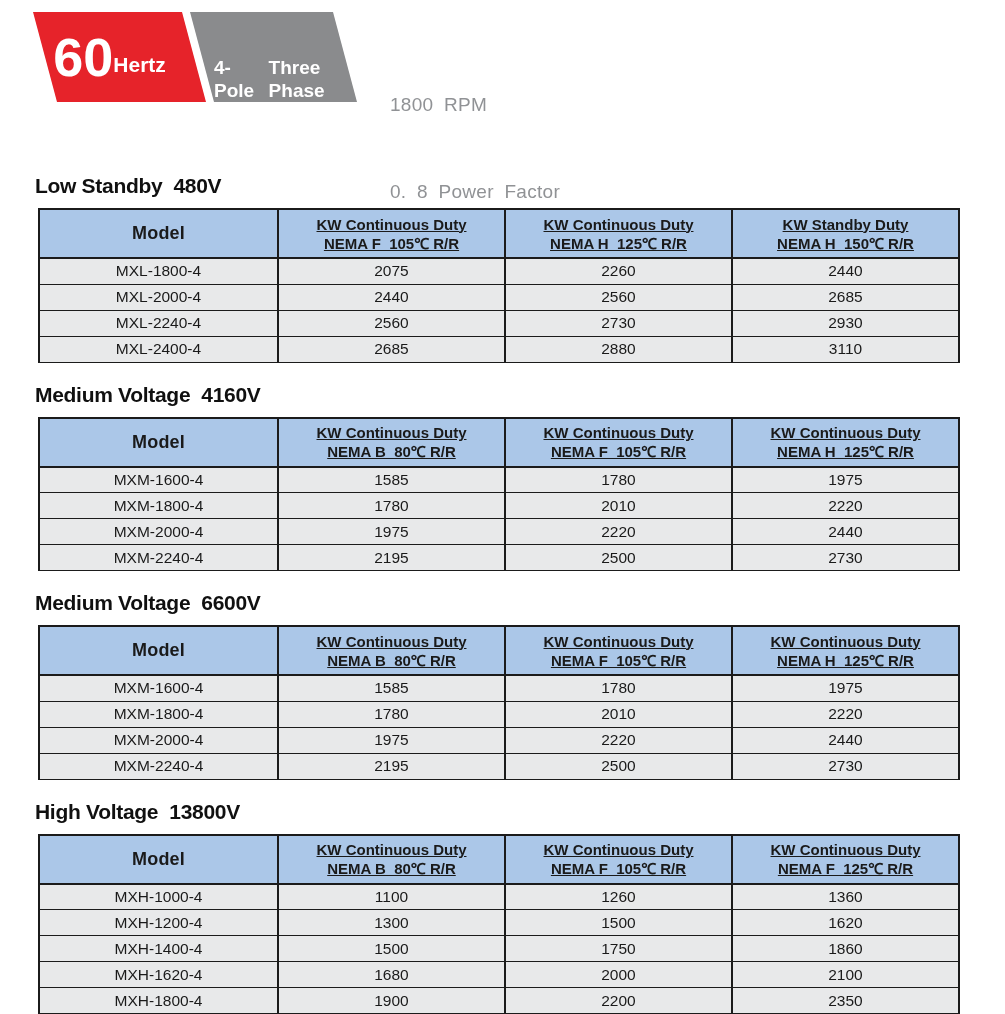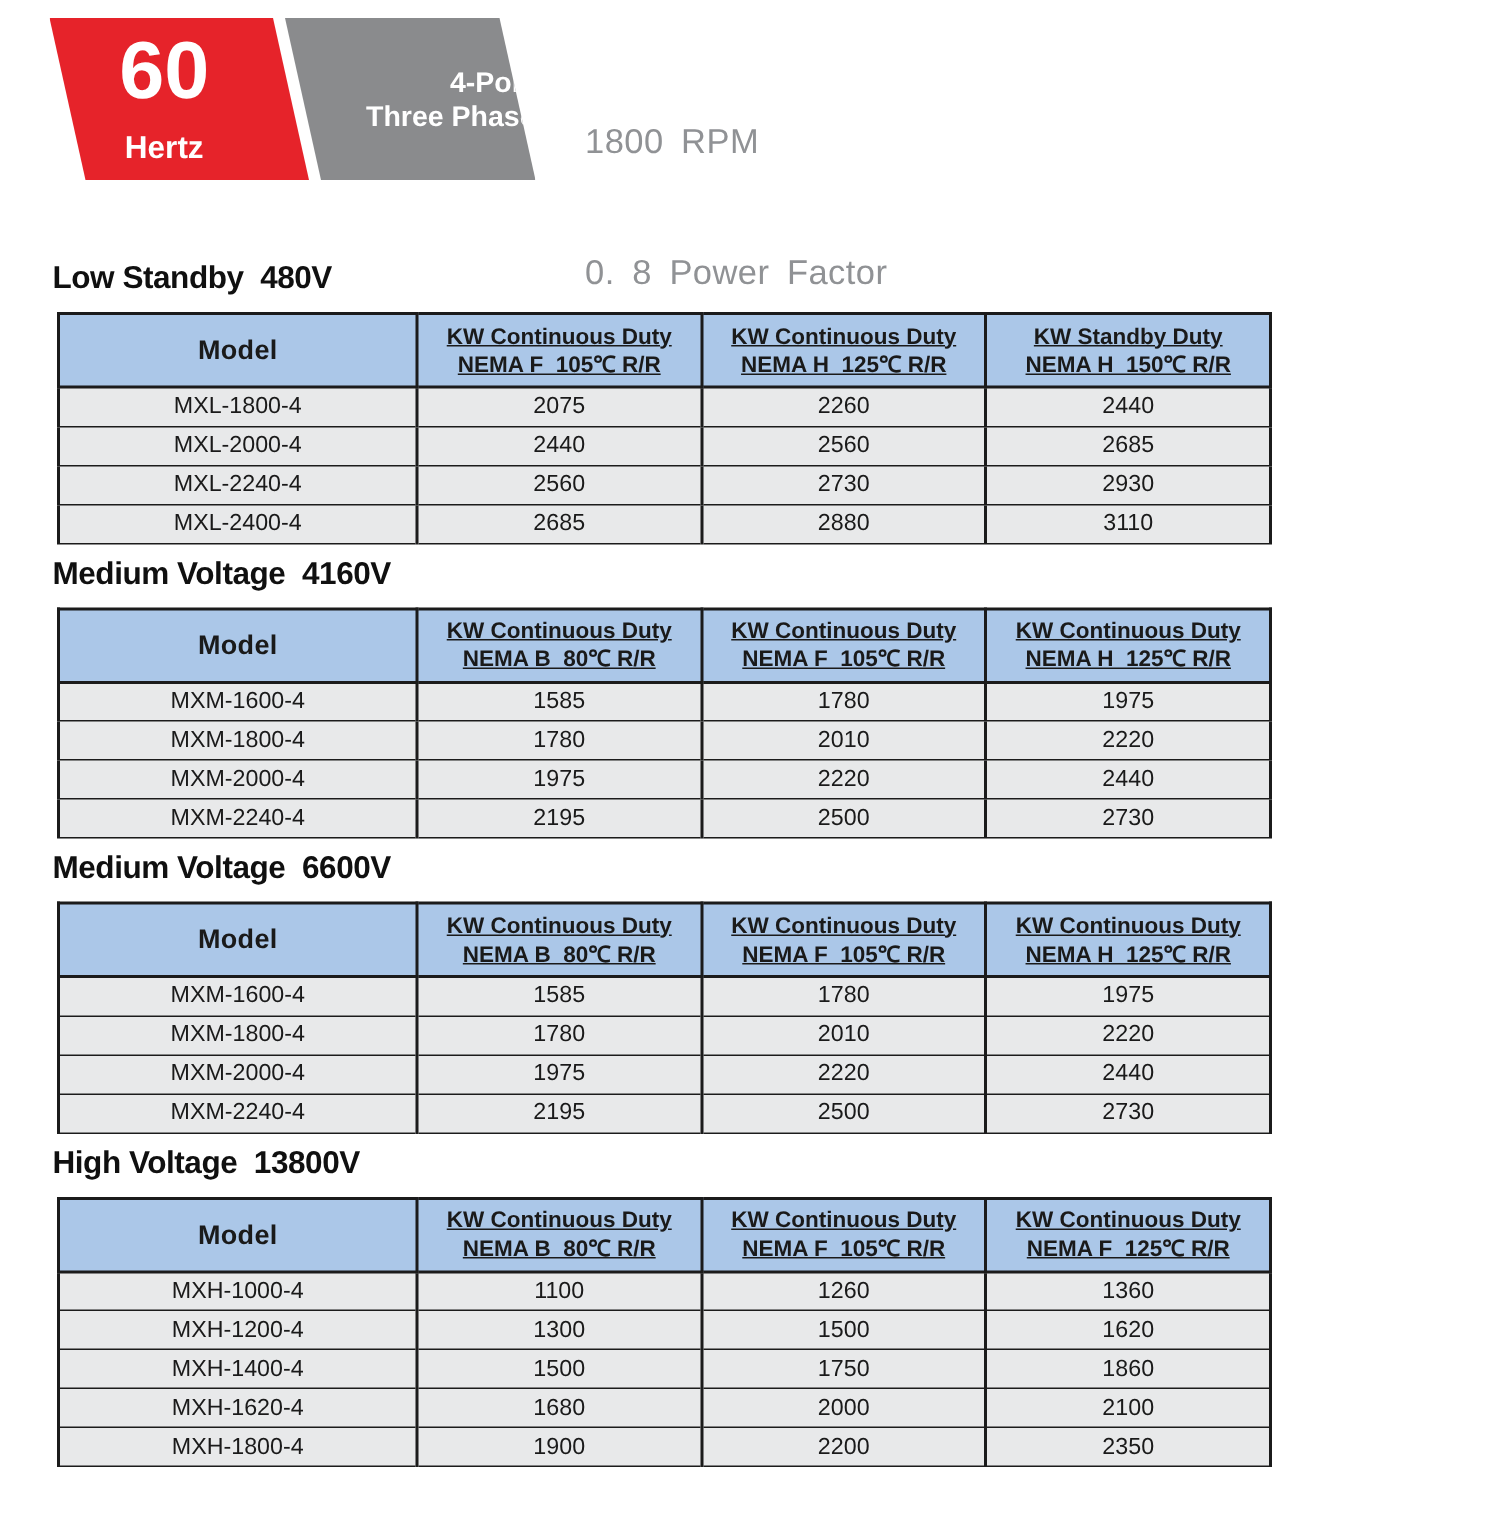"60" .badge { flex-direction: column -> none; height: 108px -> 90px }
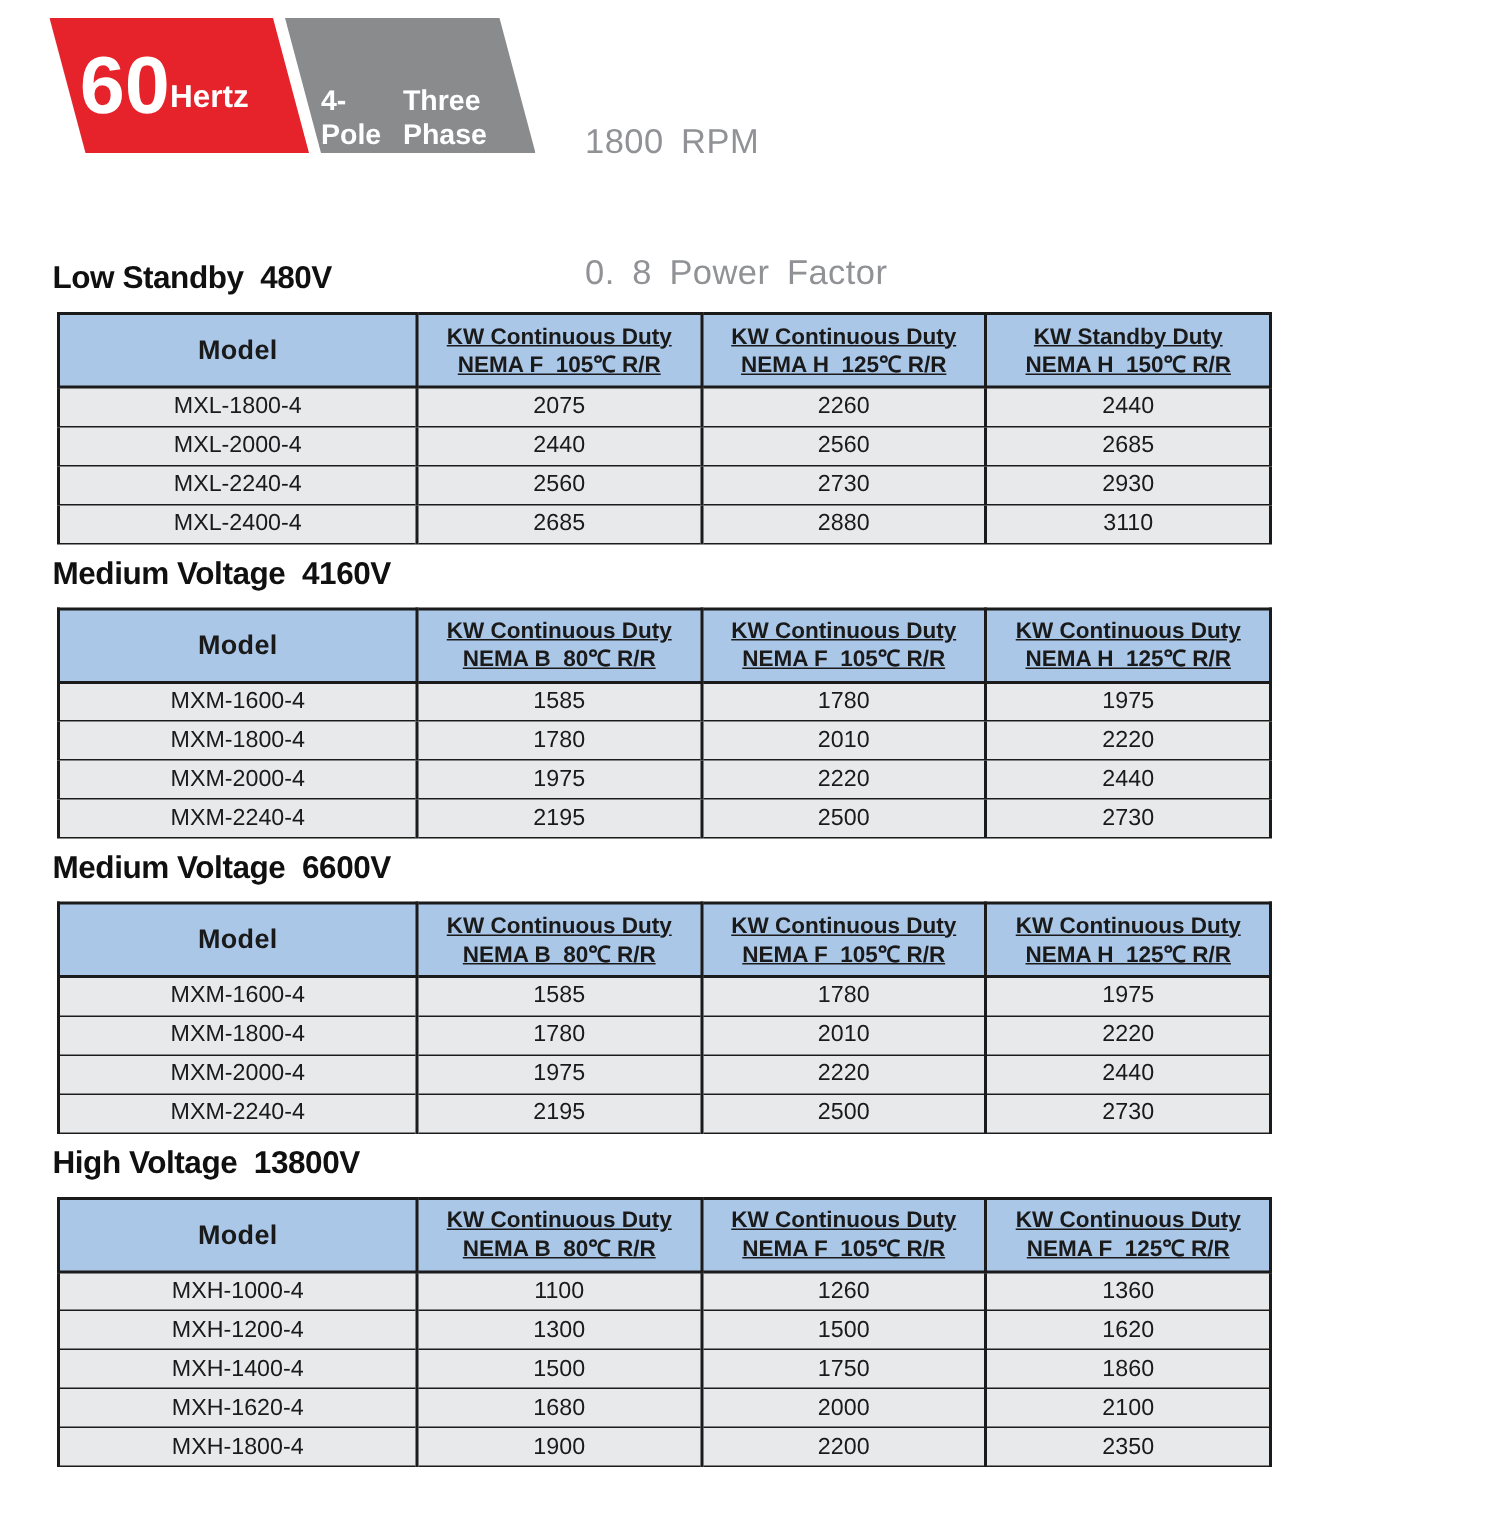"1800 RPM" .conditions { font-size: 23px -> 19px; top: 10px -> 20px }
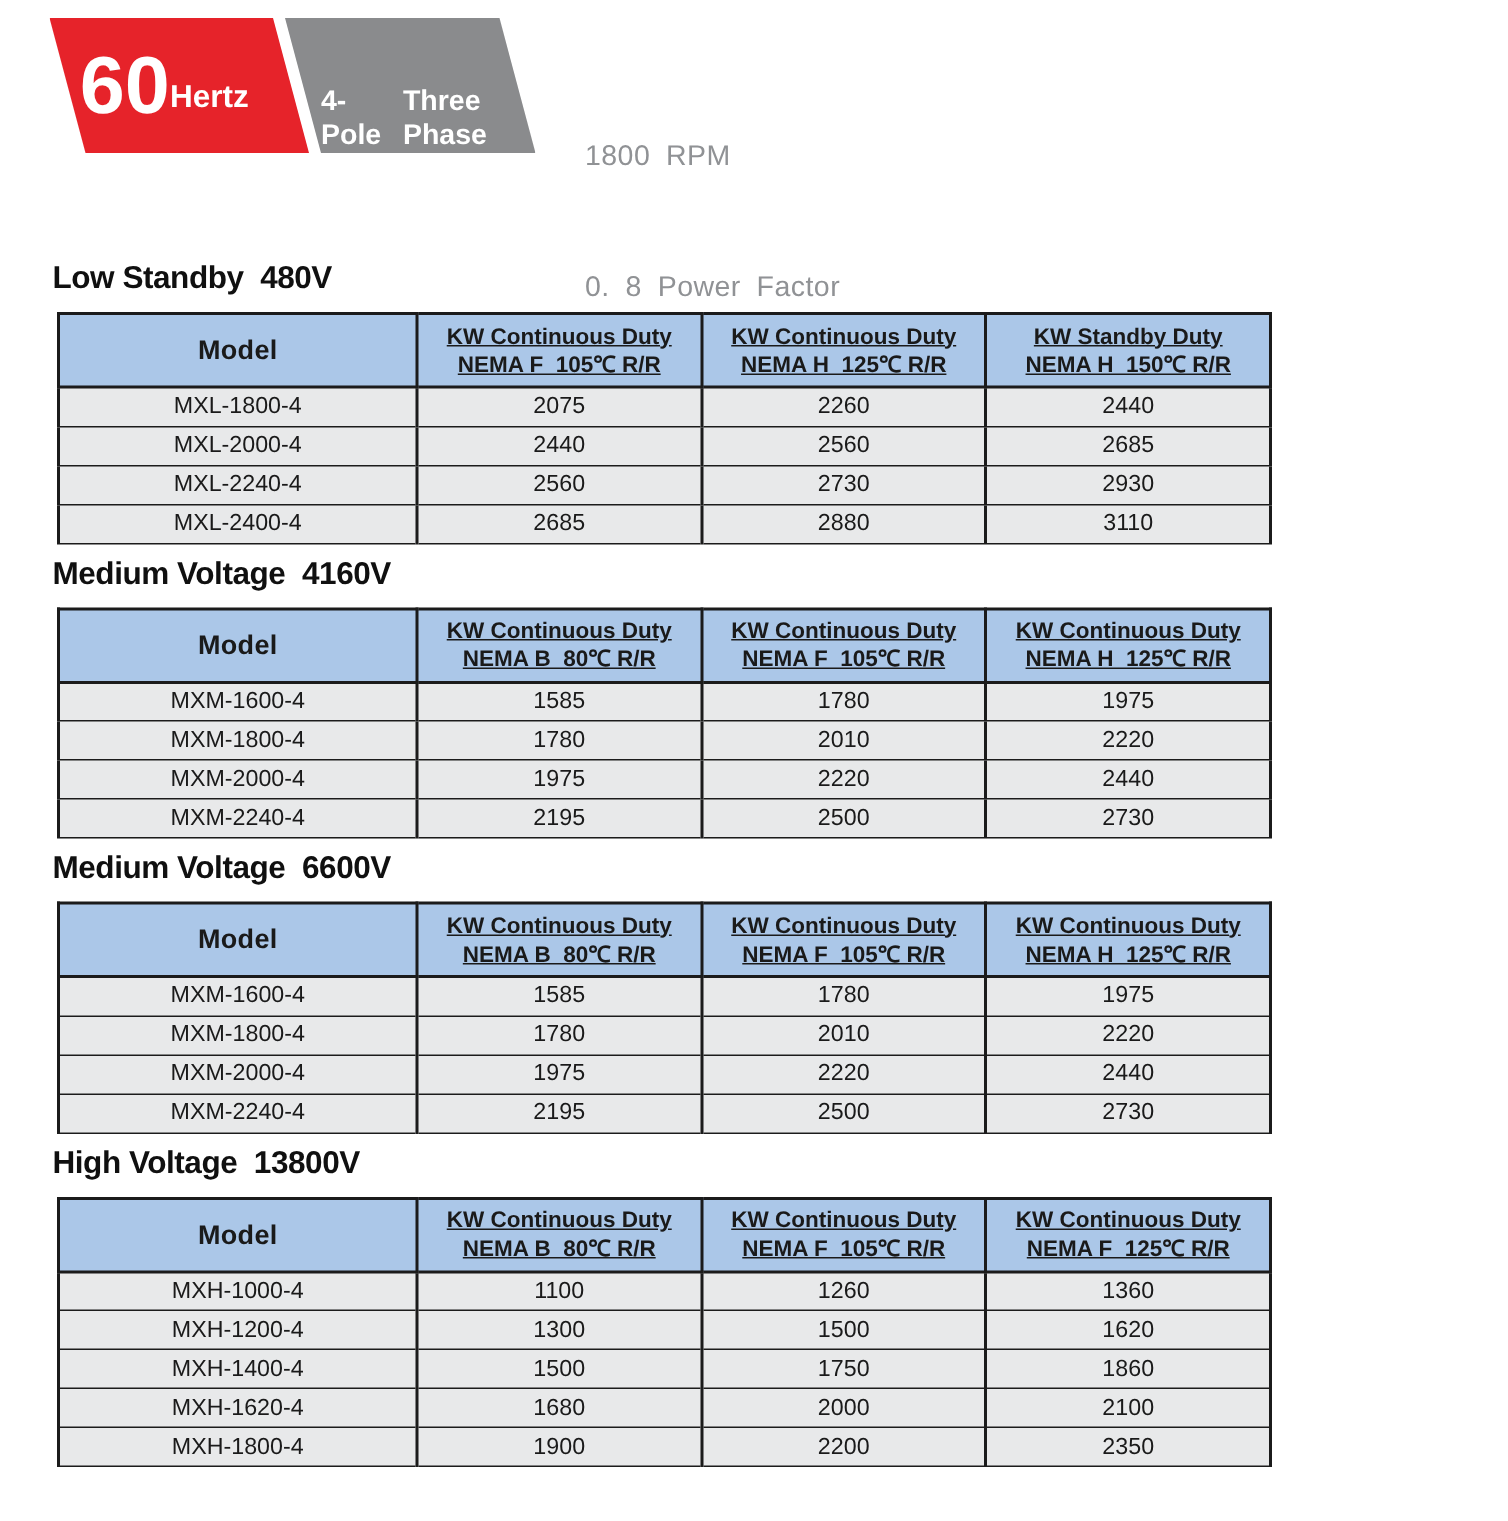"Model" table.spec-table { width: 810px -> 922px }
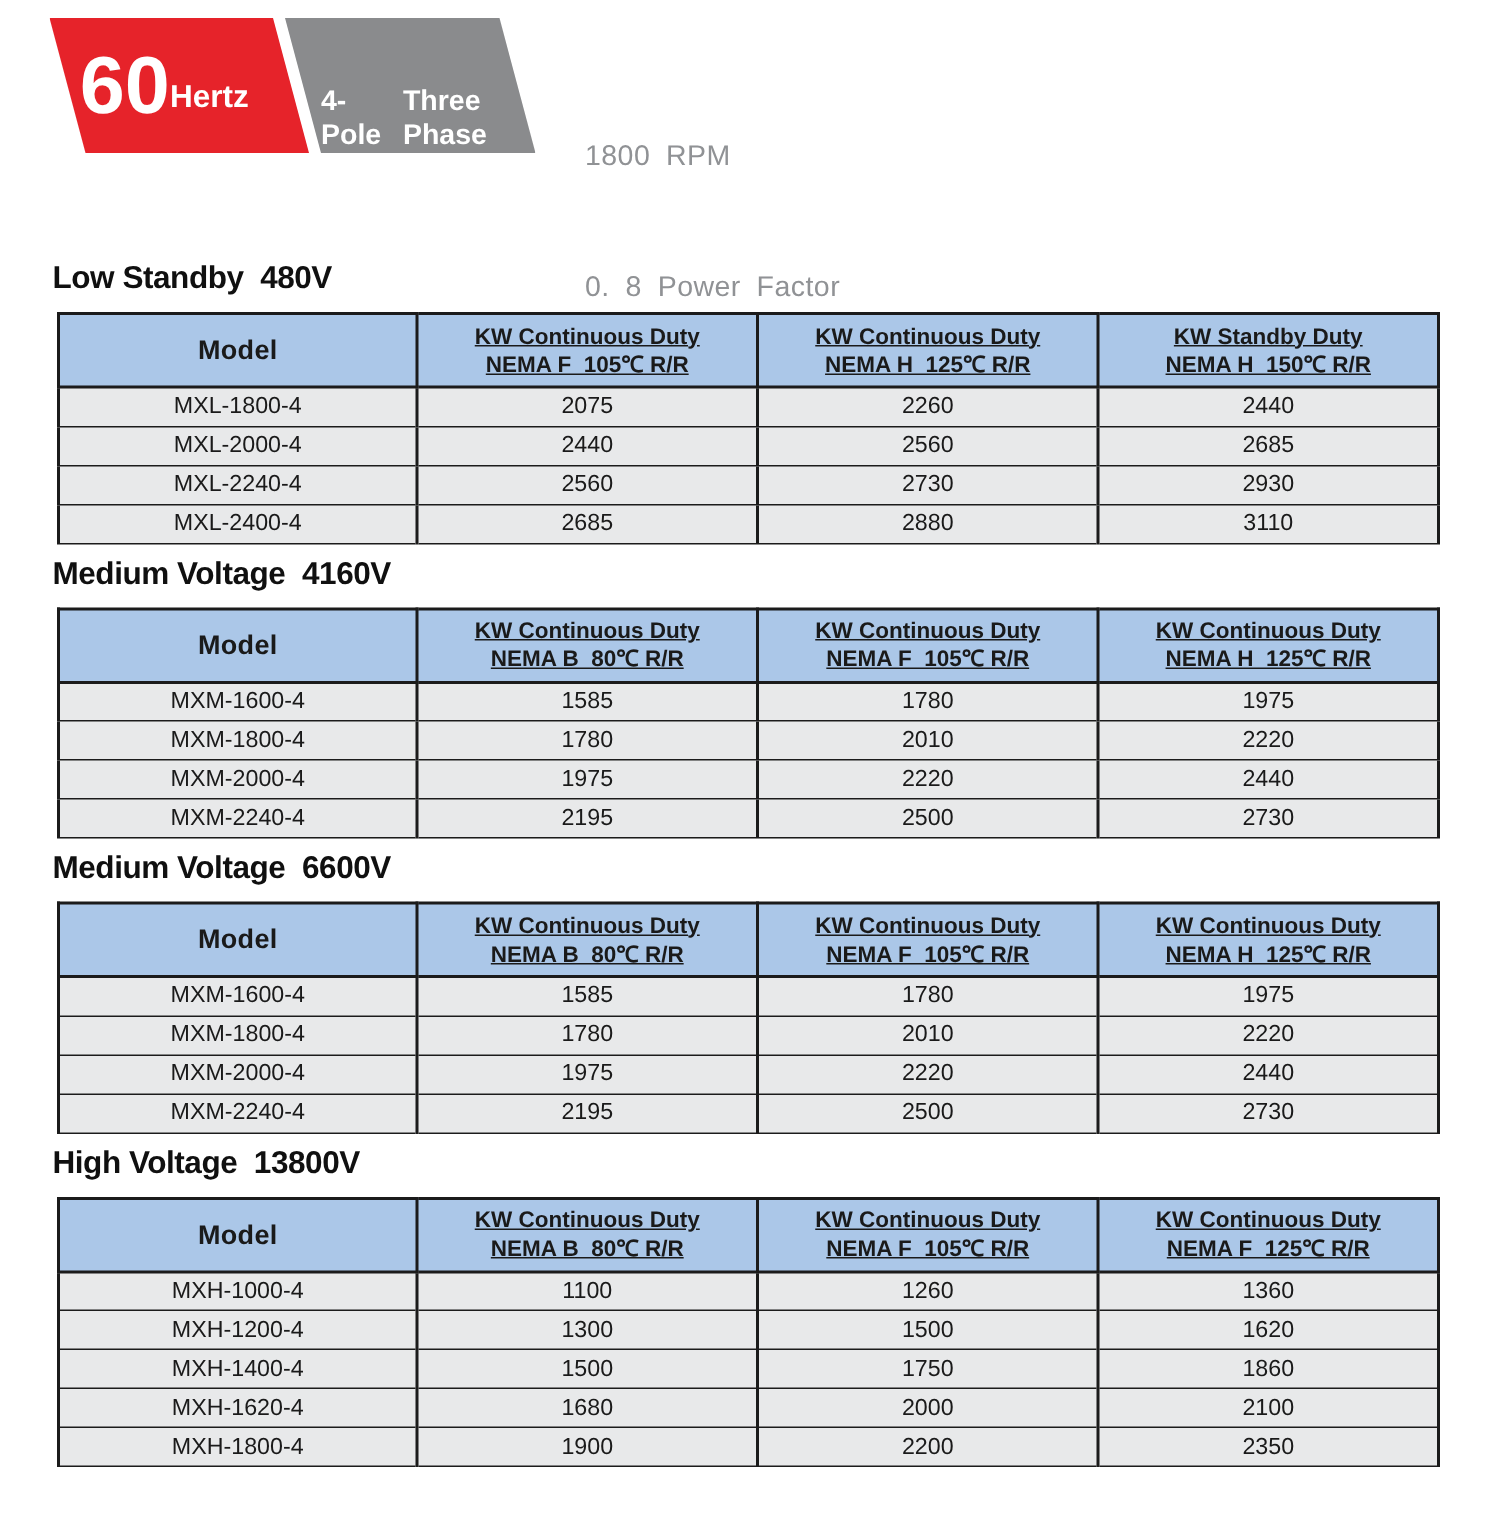"Medium Voltage 4160V" .spec-section { margin-top: 8px -> 20px }
